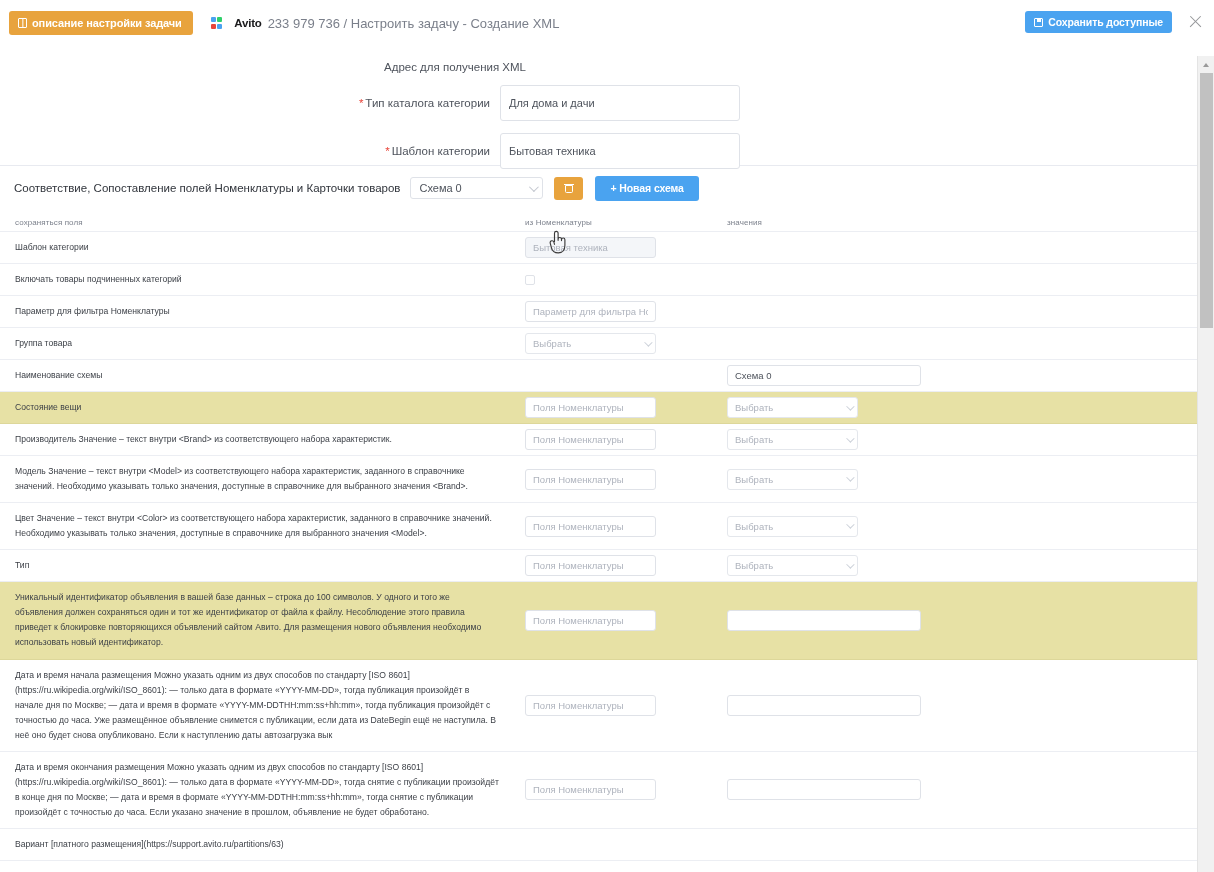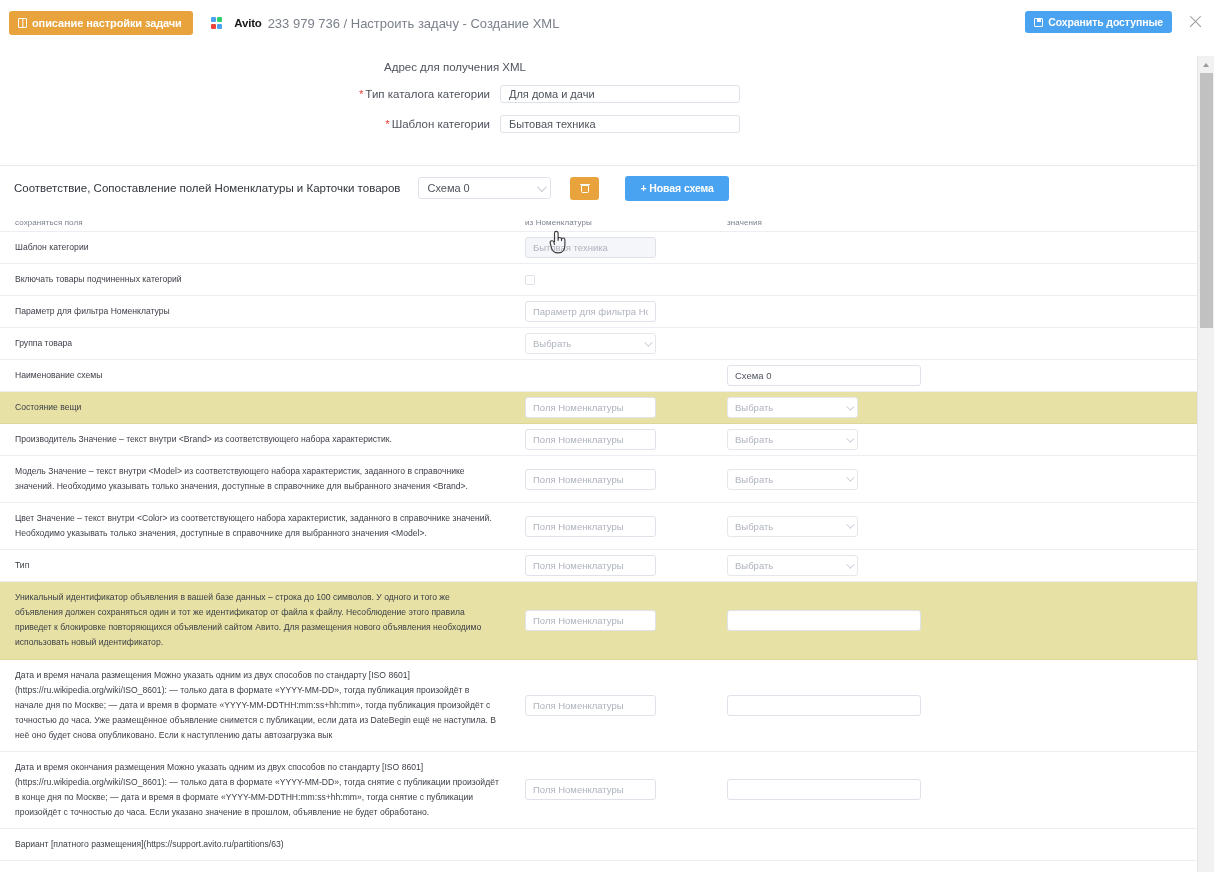"Для дома и дачи" .finput { height: 18px -> 36px }
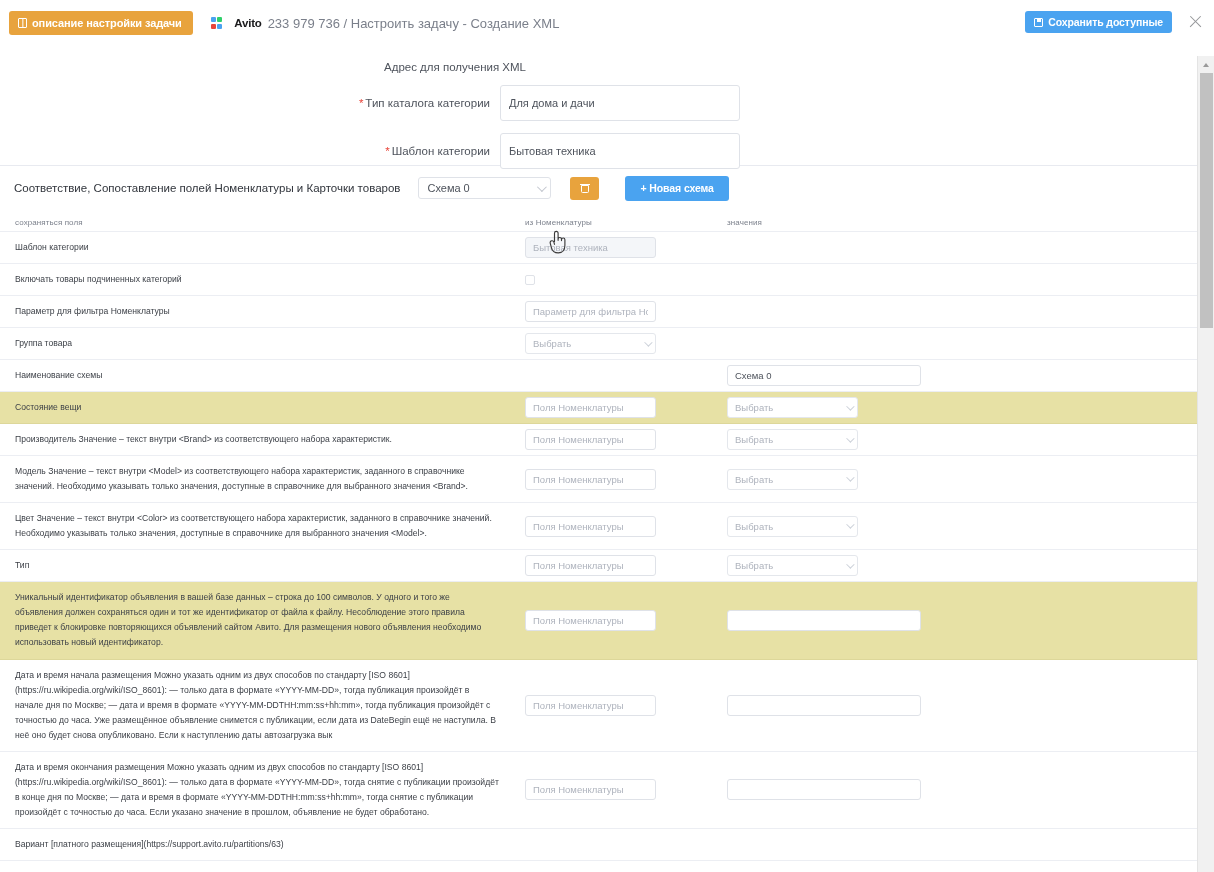"Соответствие, Сопоставление полей" .map-head { gap: 8px -> 0 }
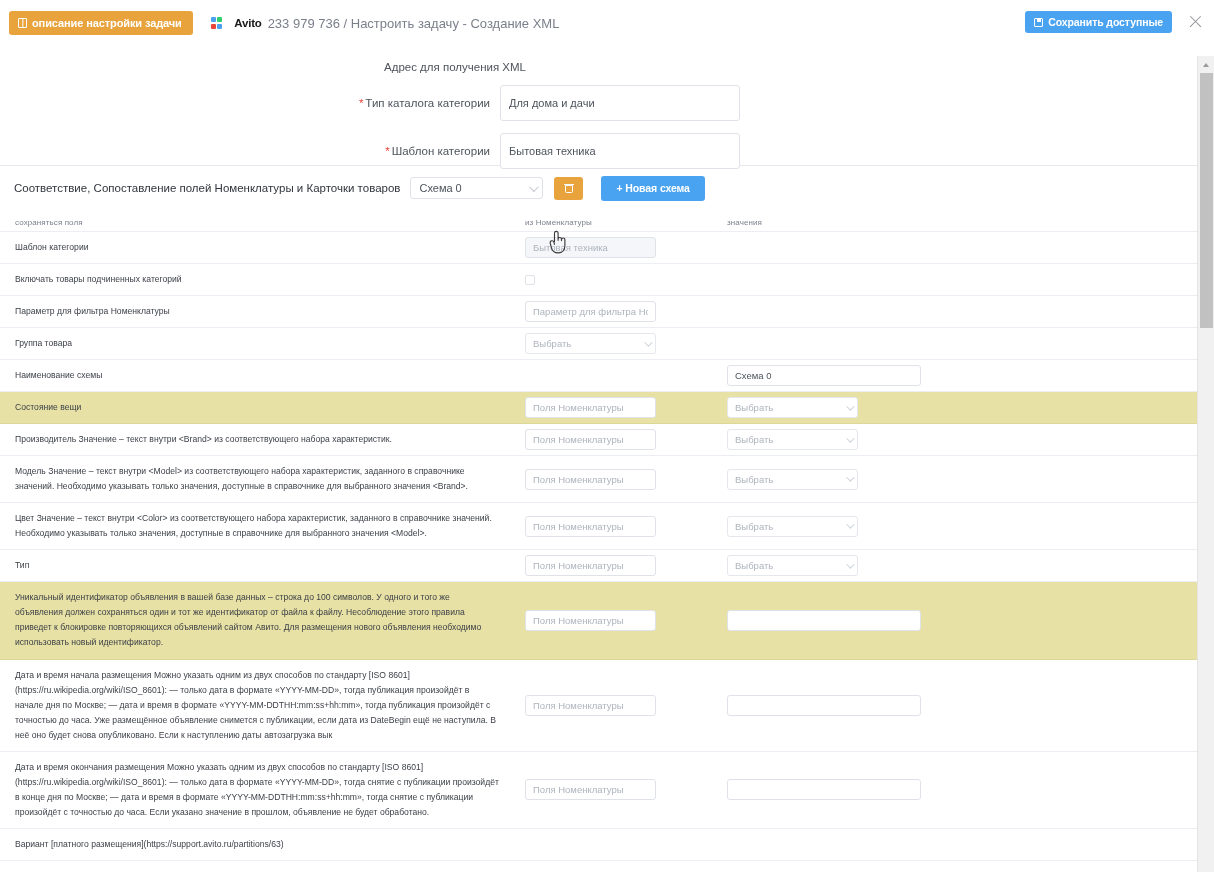"+ Новая схема" .new-btn { margin-left: 18px -> 12px }
